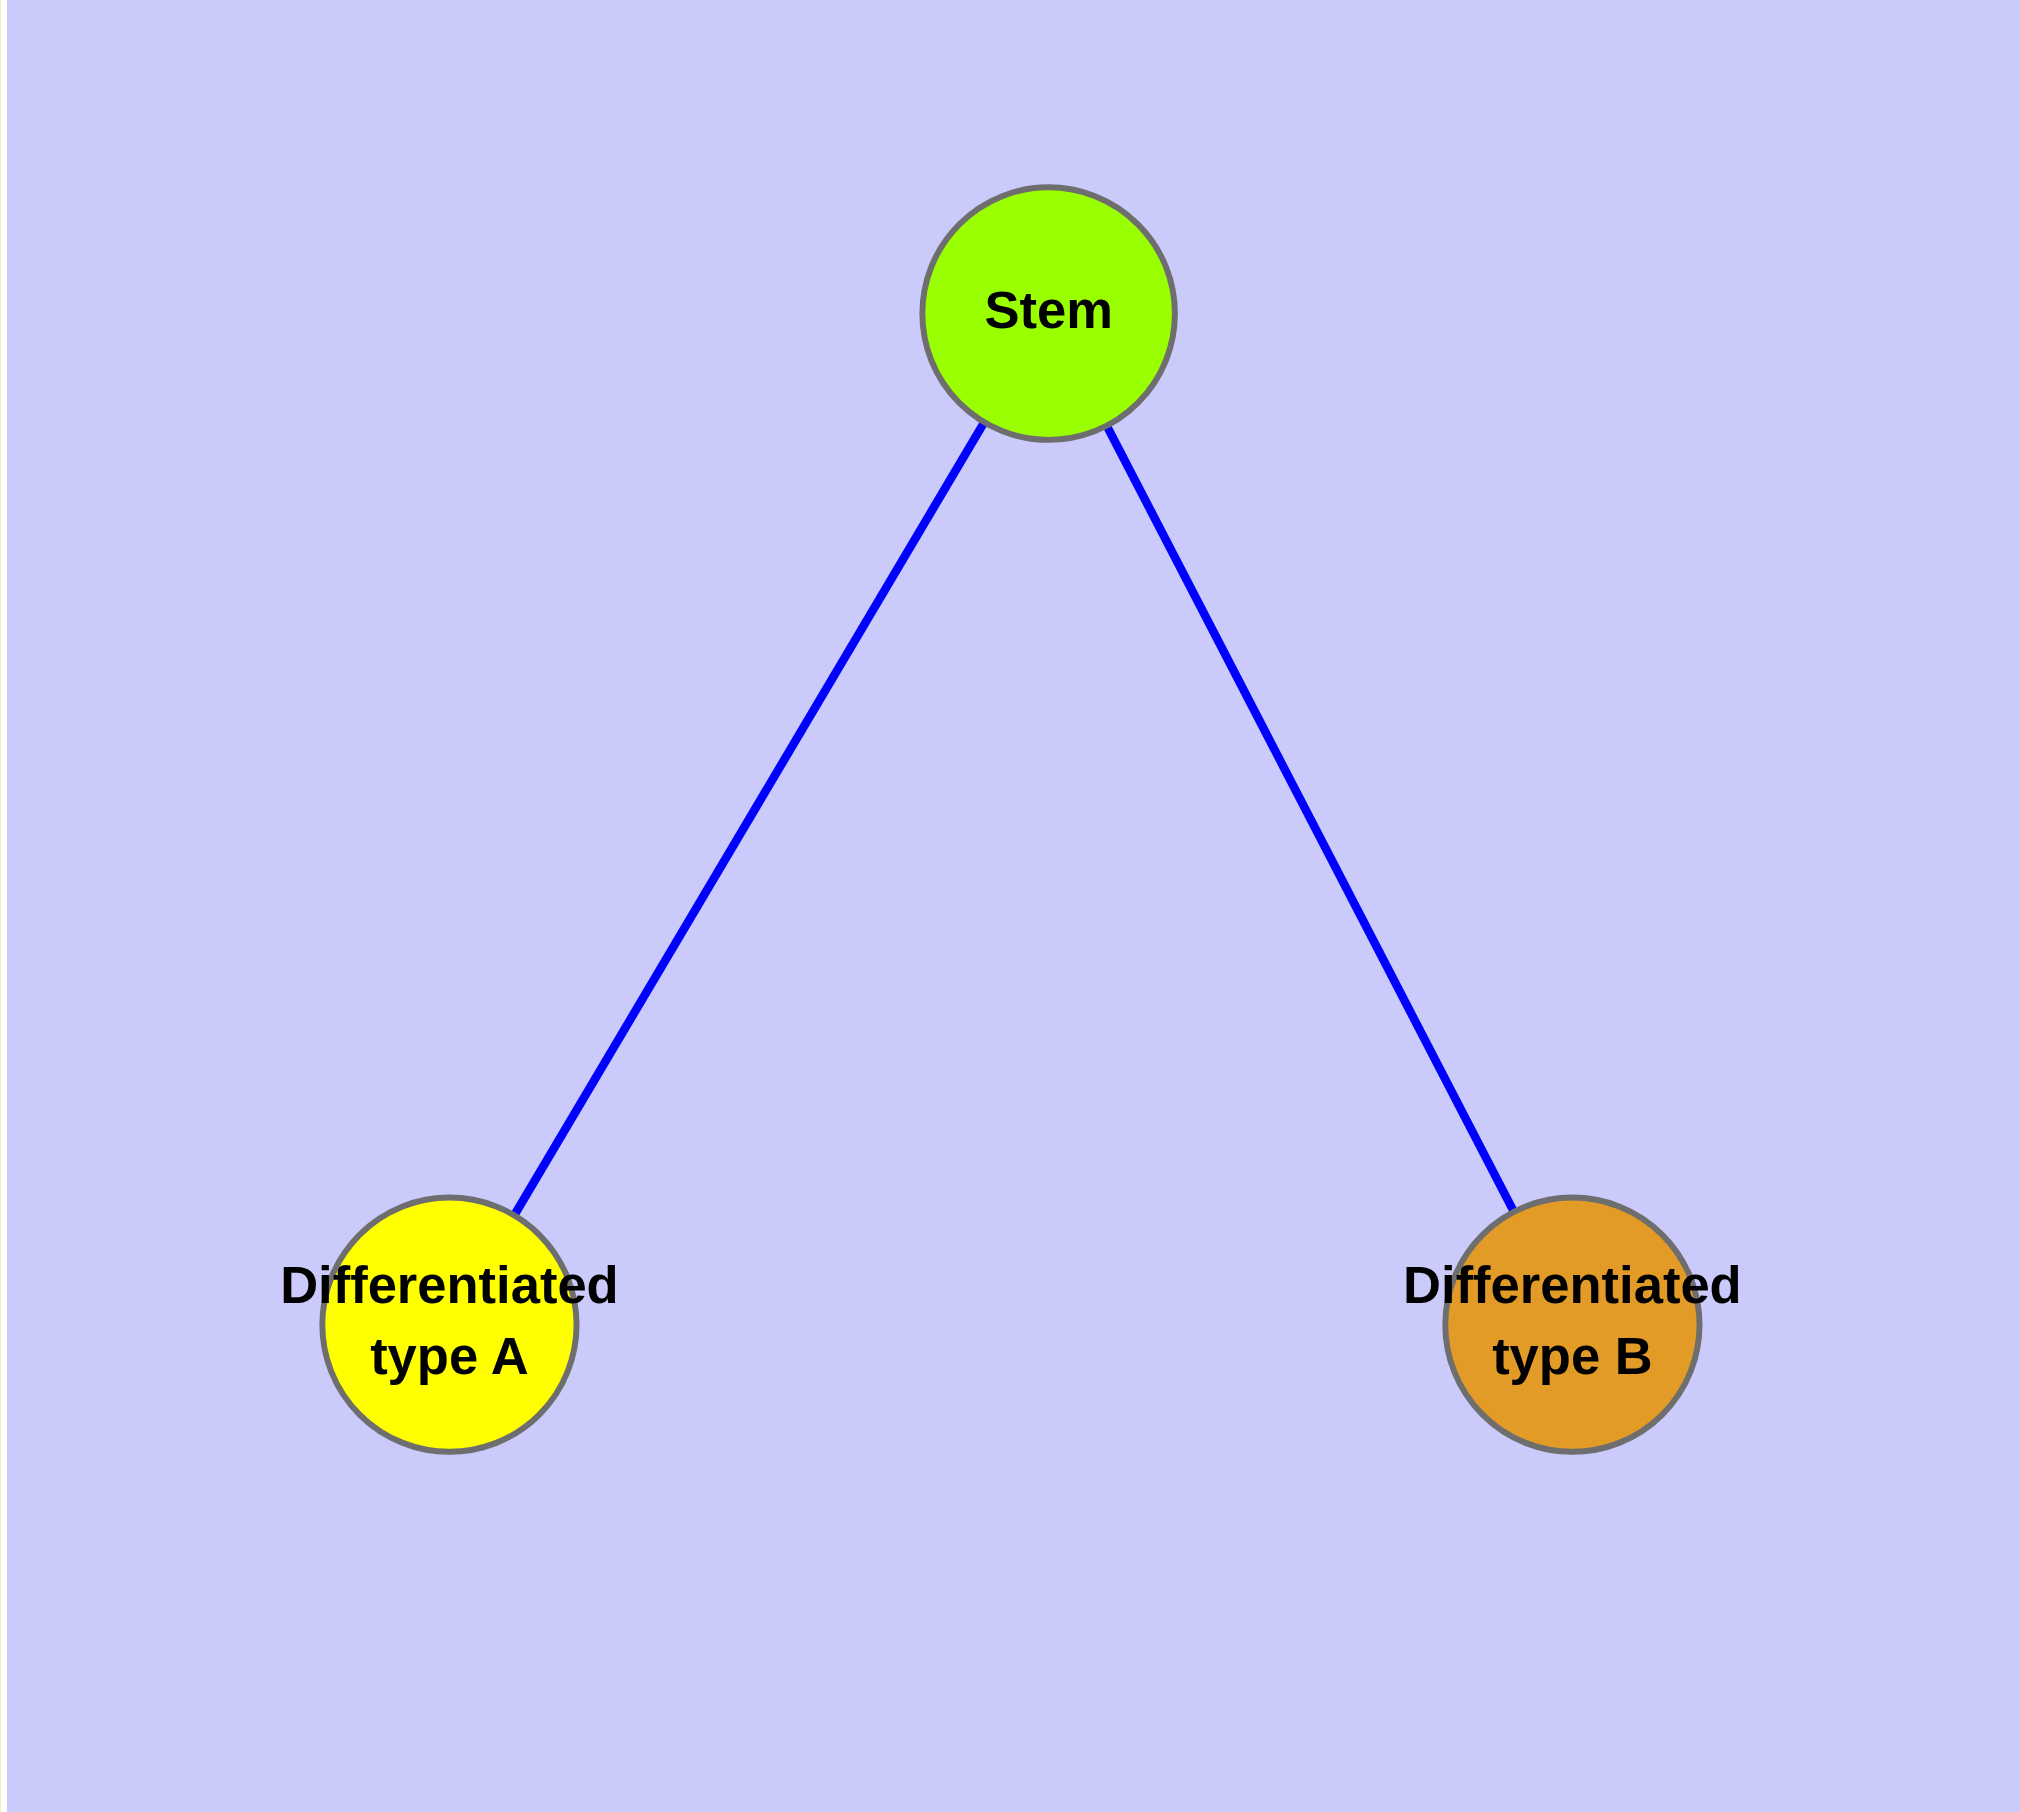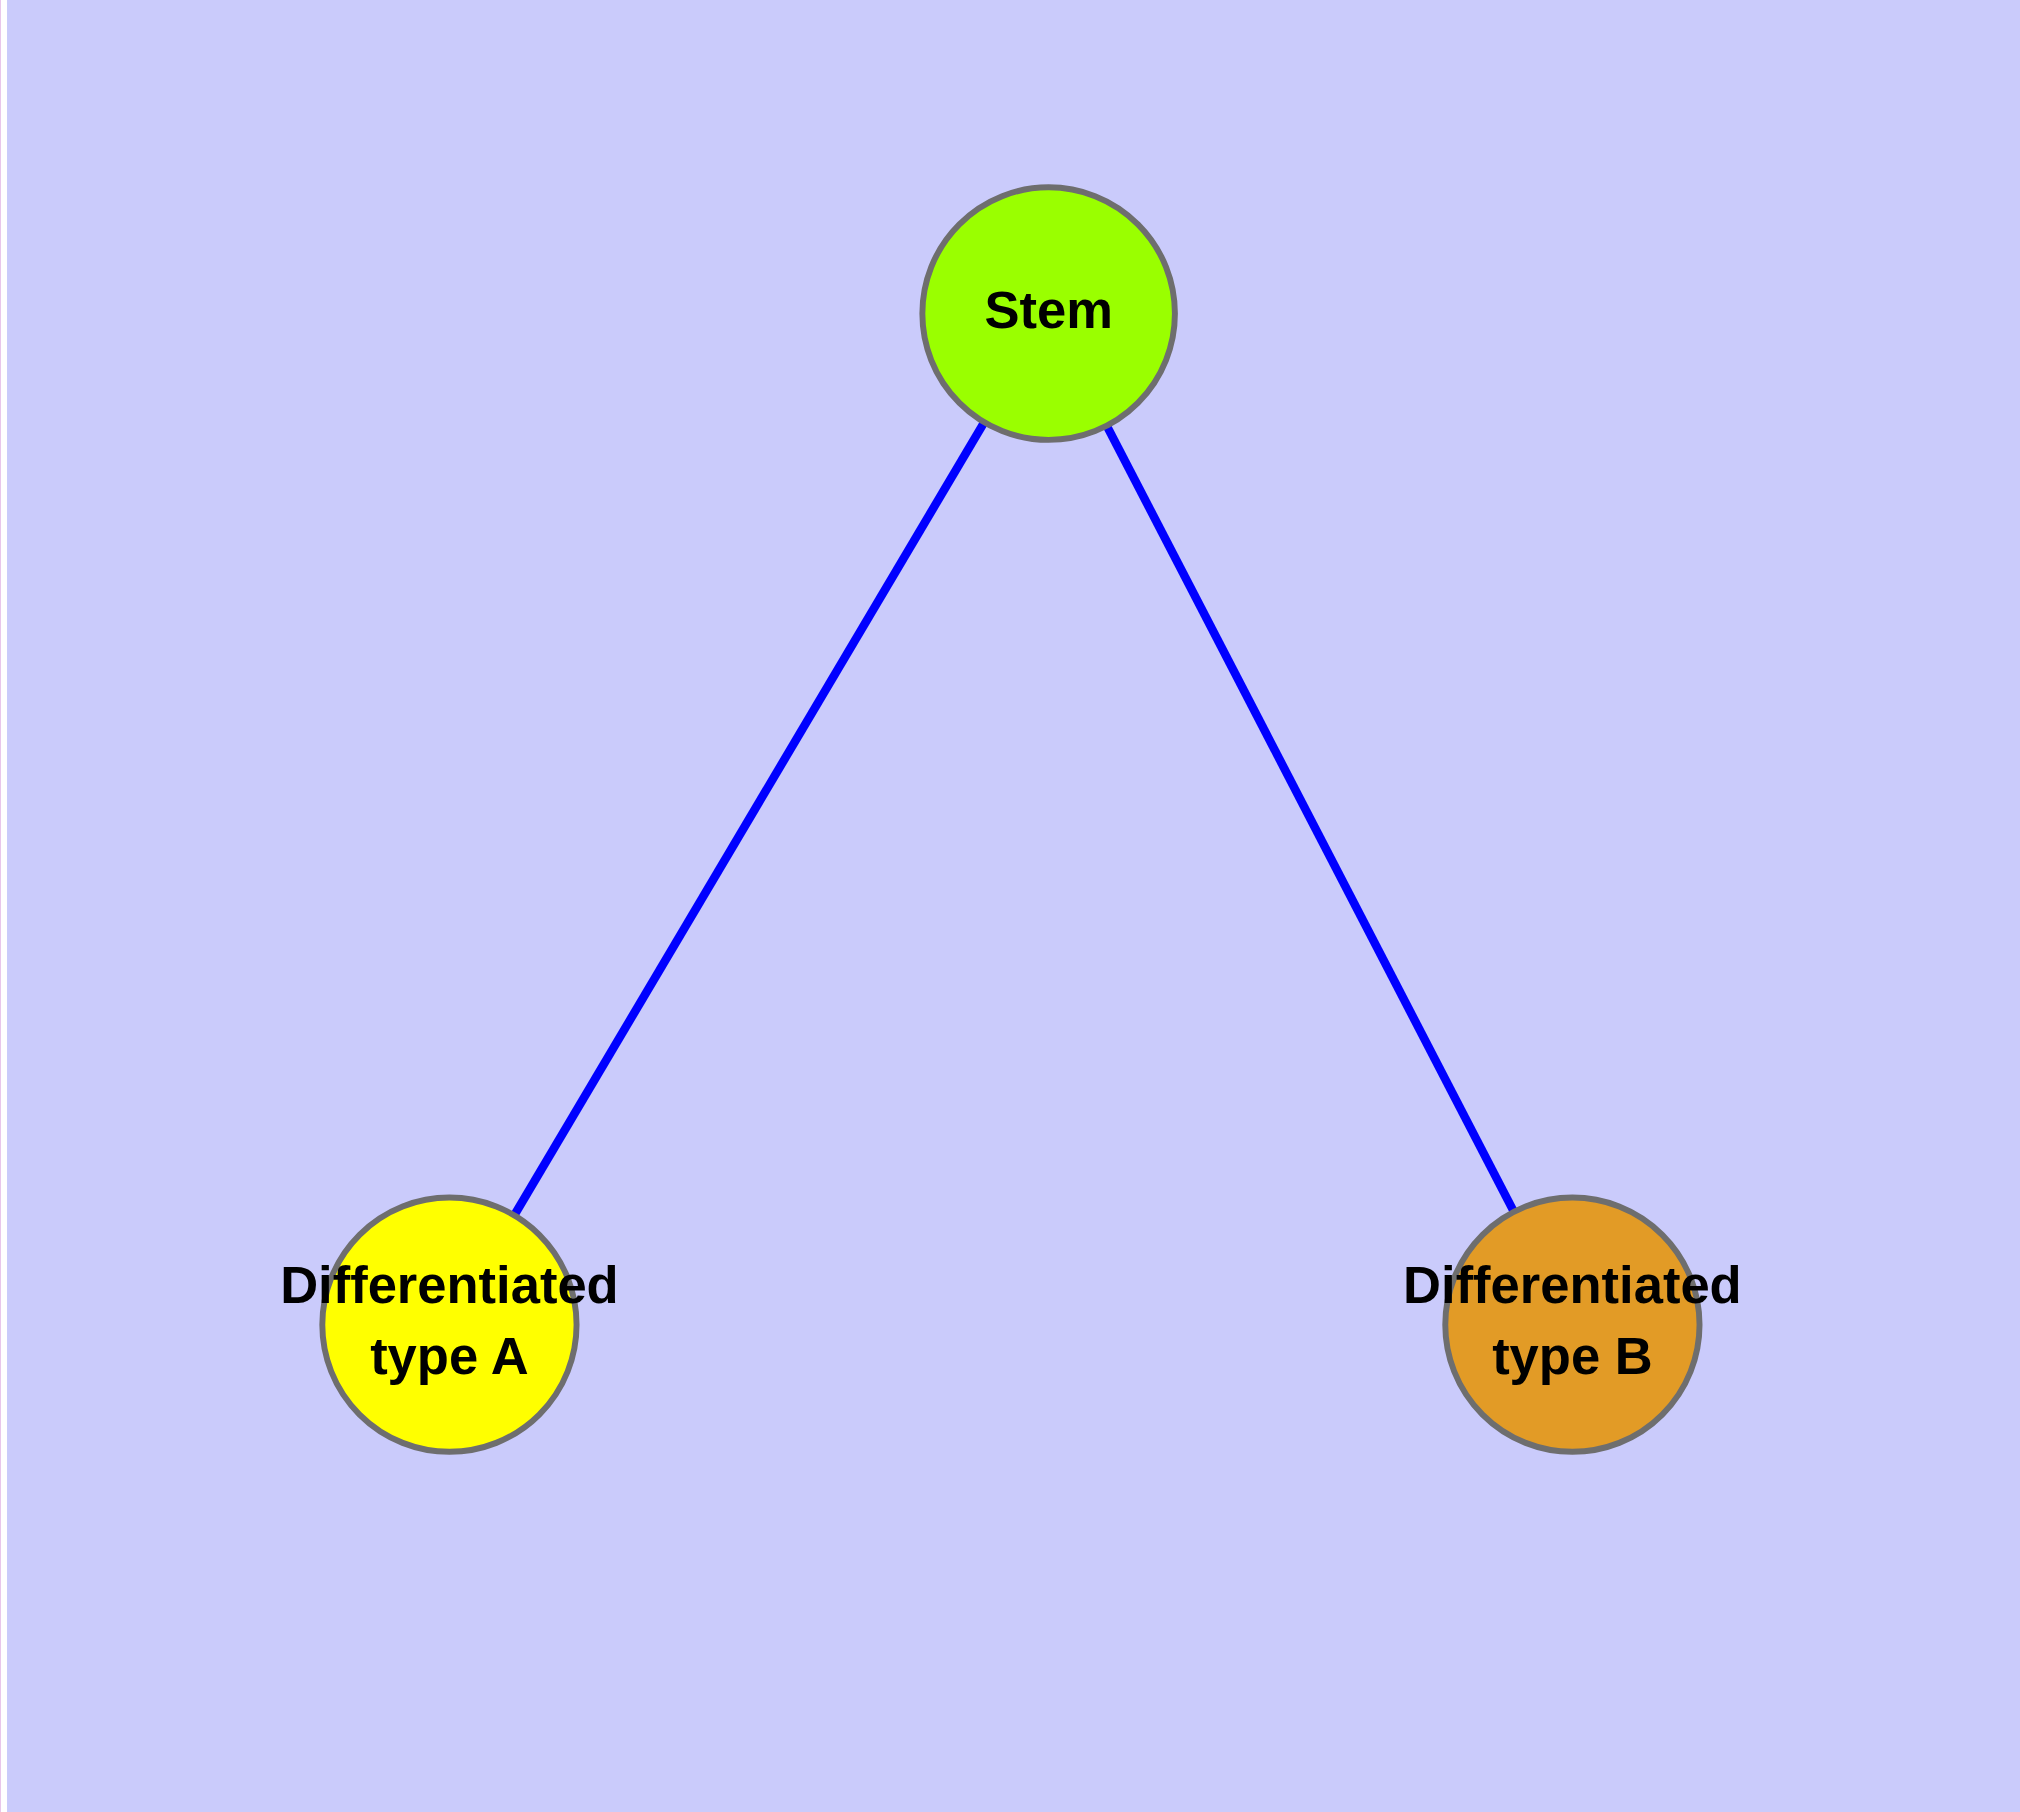"Stem" #graph-root { background: #a21caf -> #eab308 }
